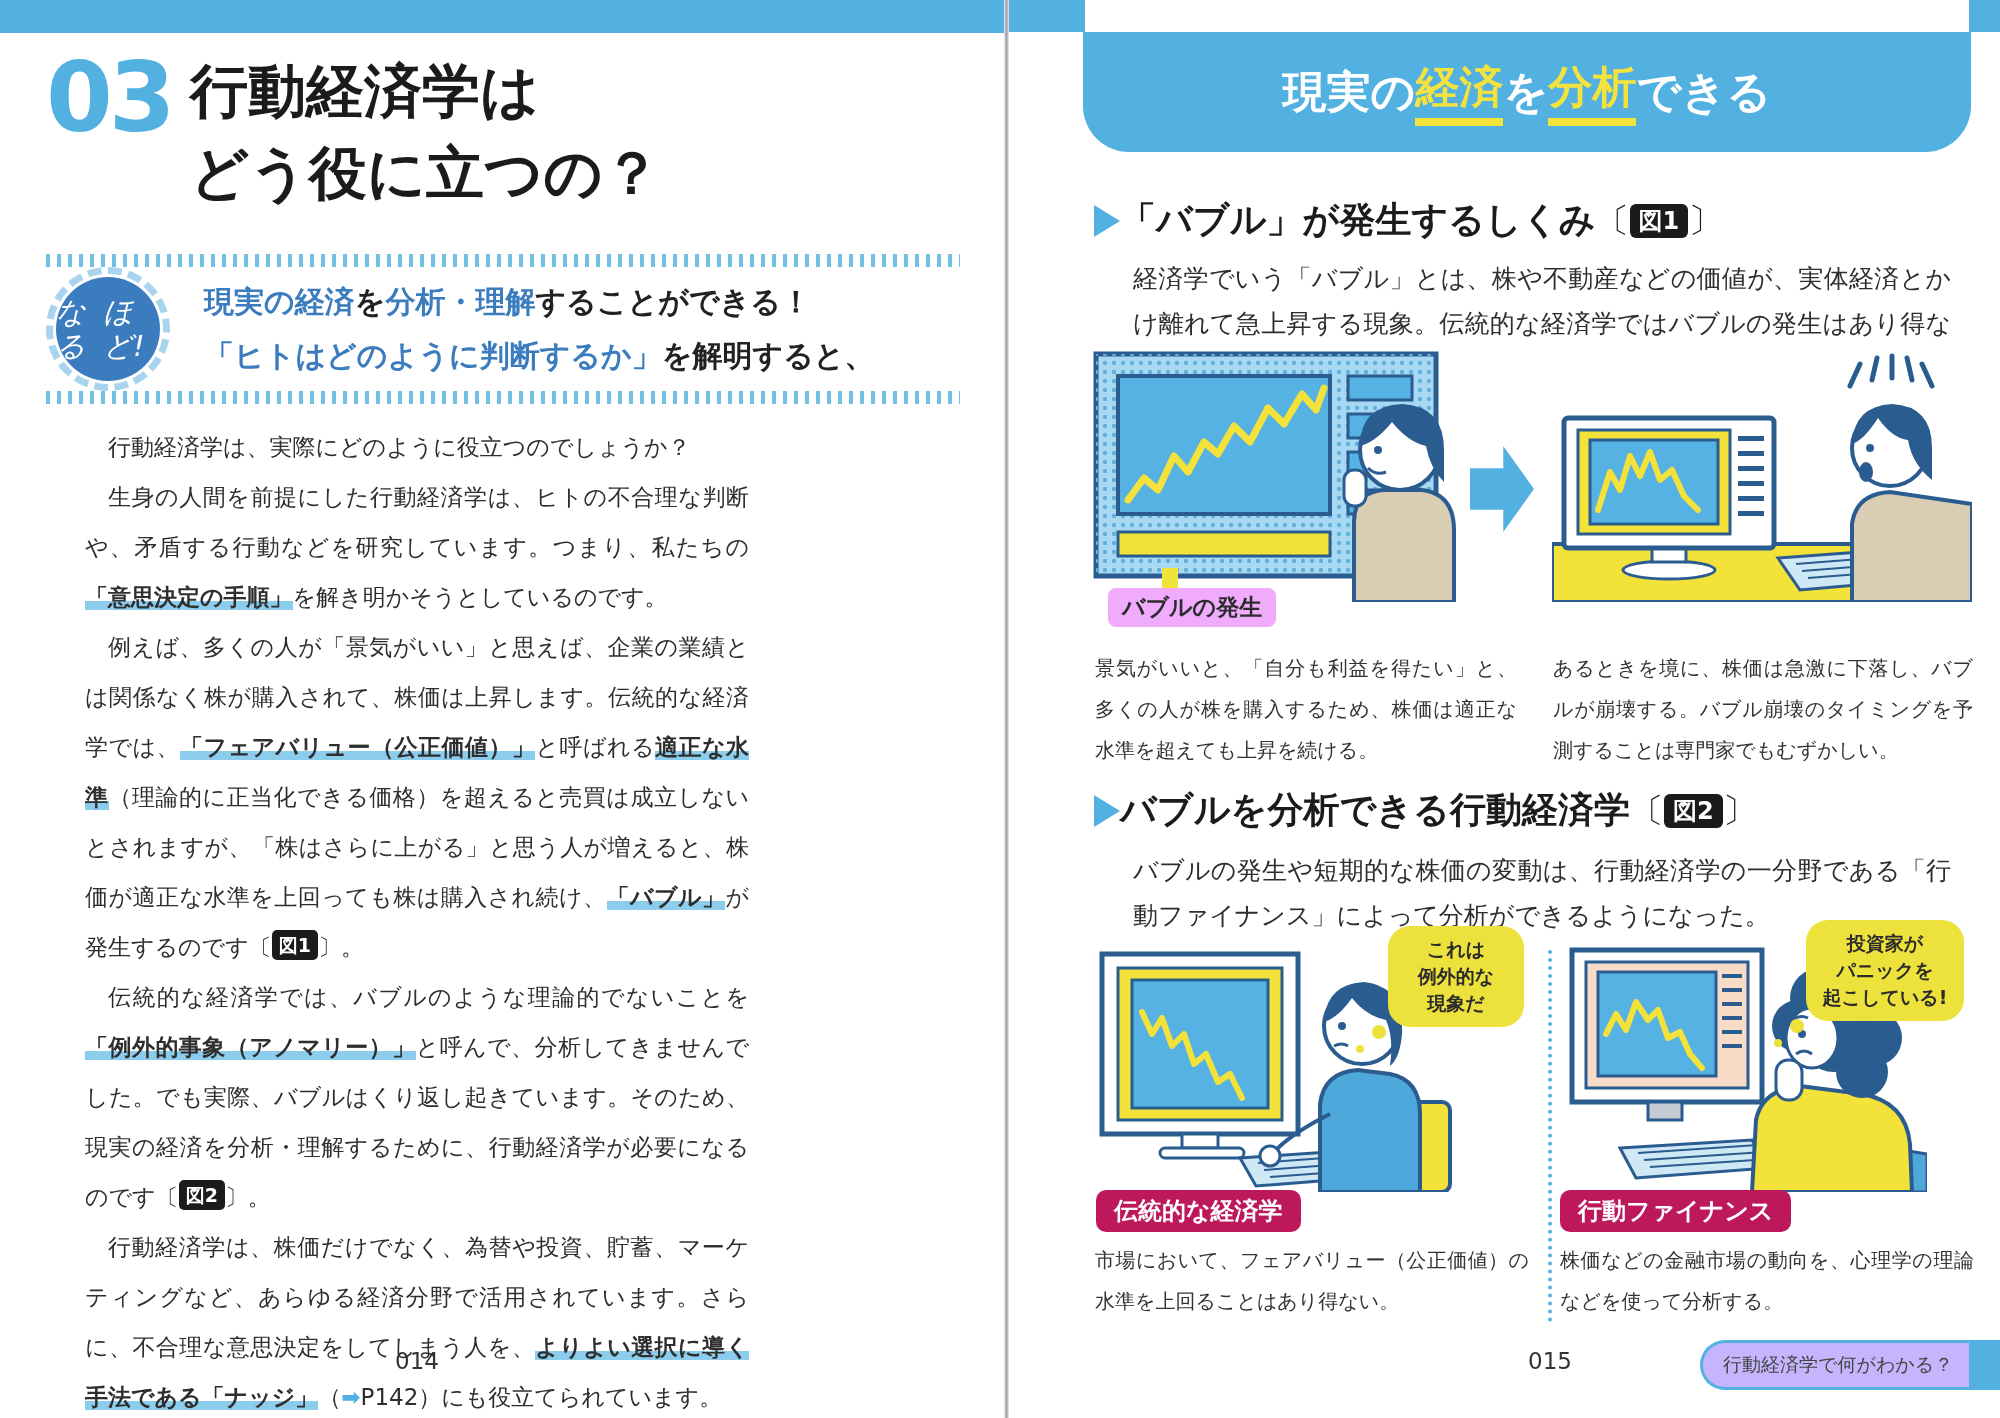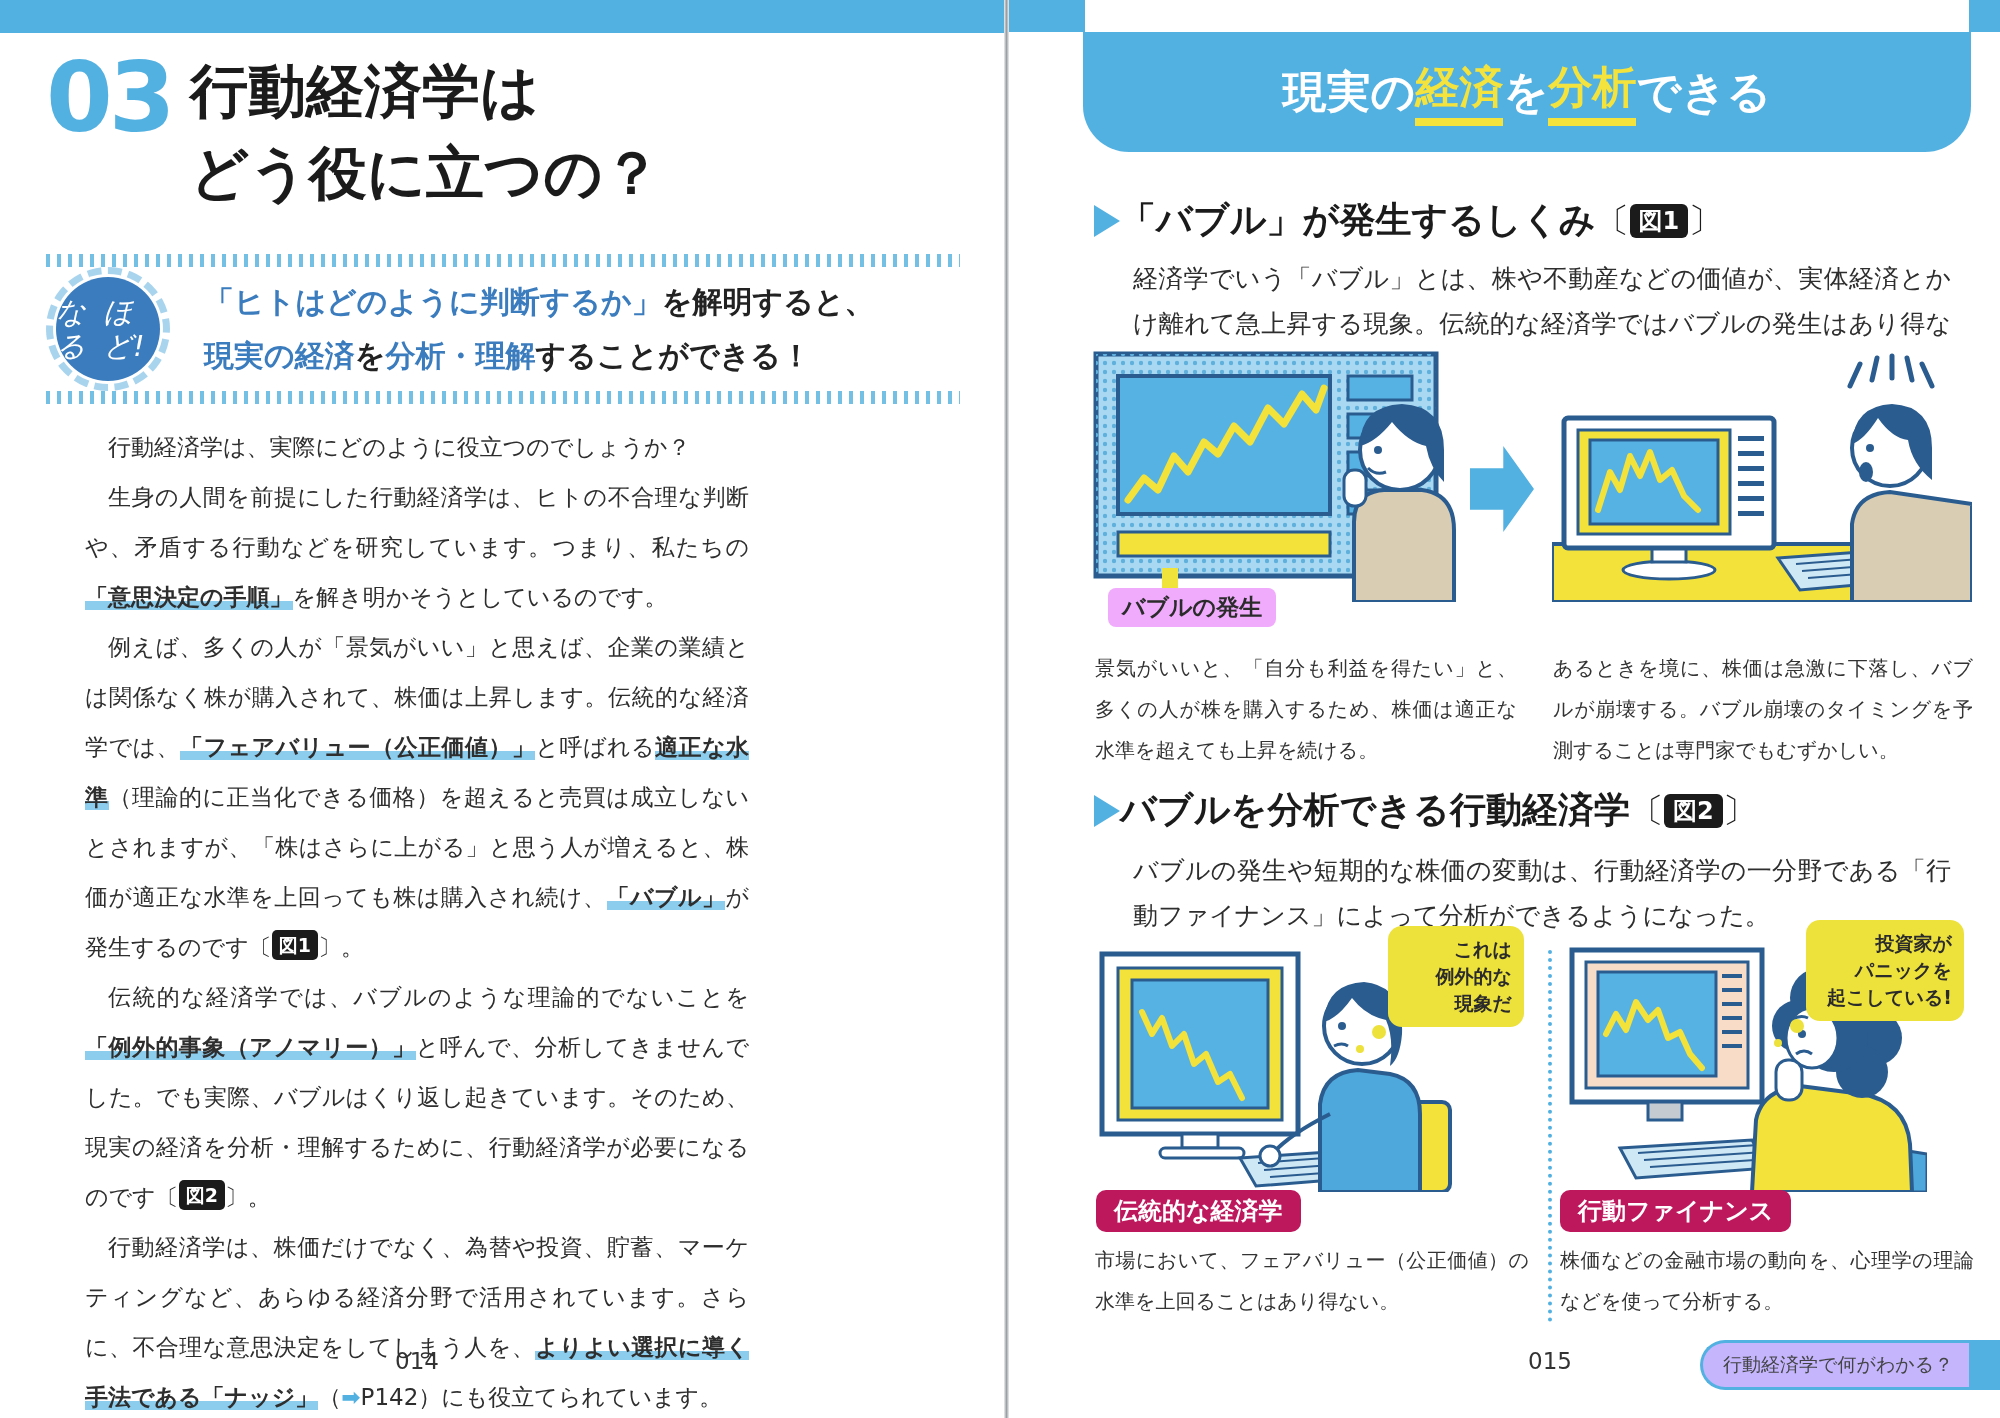"「ヒトはどのように判断するか」を解明すると、" div { order: before "現実の経済を分析・理解することができる！" -> after "現実の経済を分析・理解することができる！" }
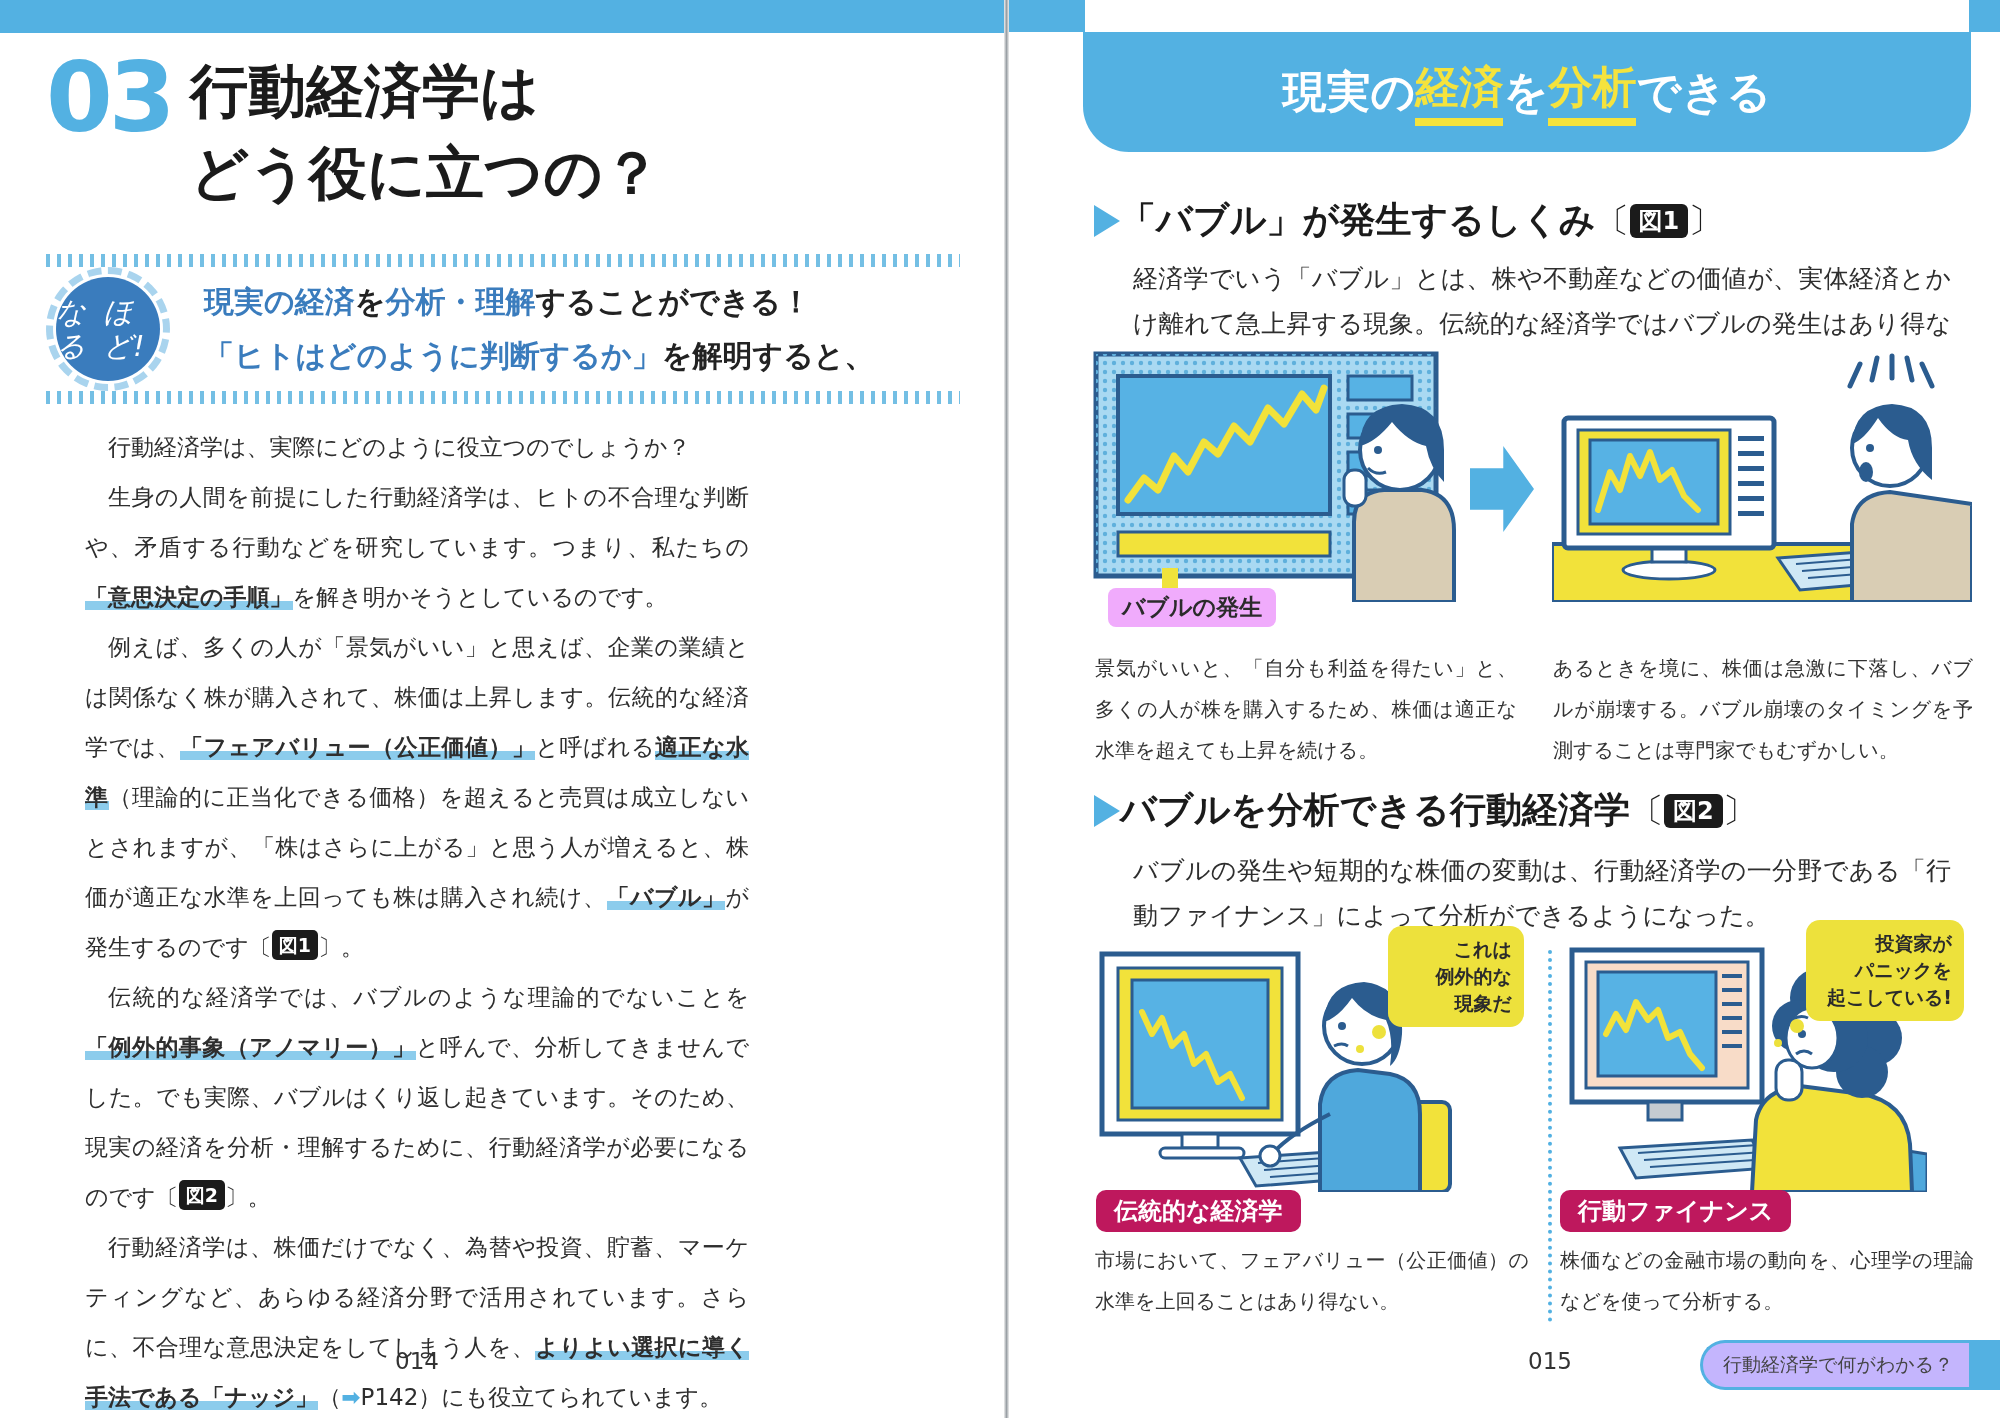"これは" .bubble { border-radius: 14px -> 22px; text-align: right -> center }
